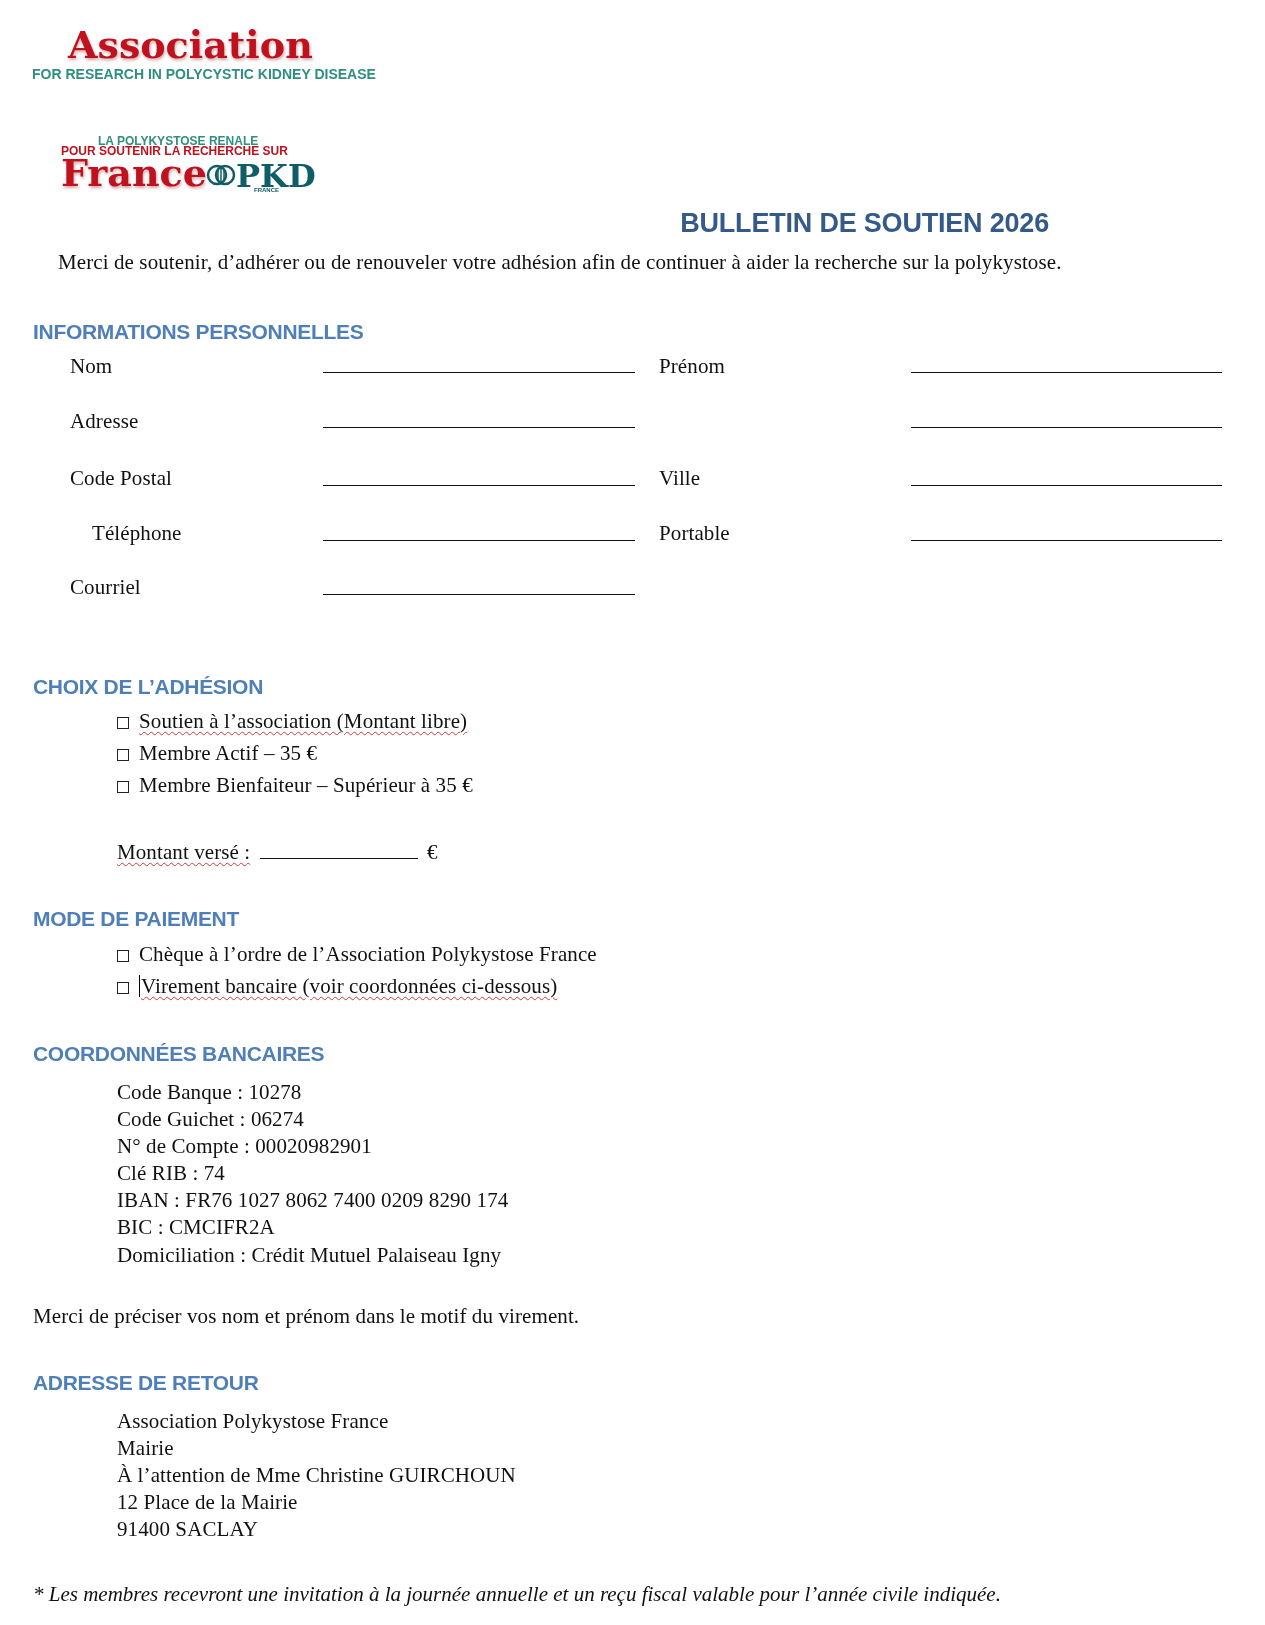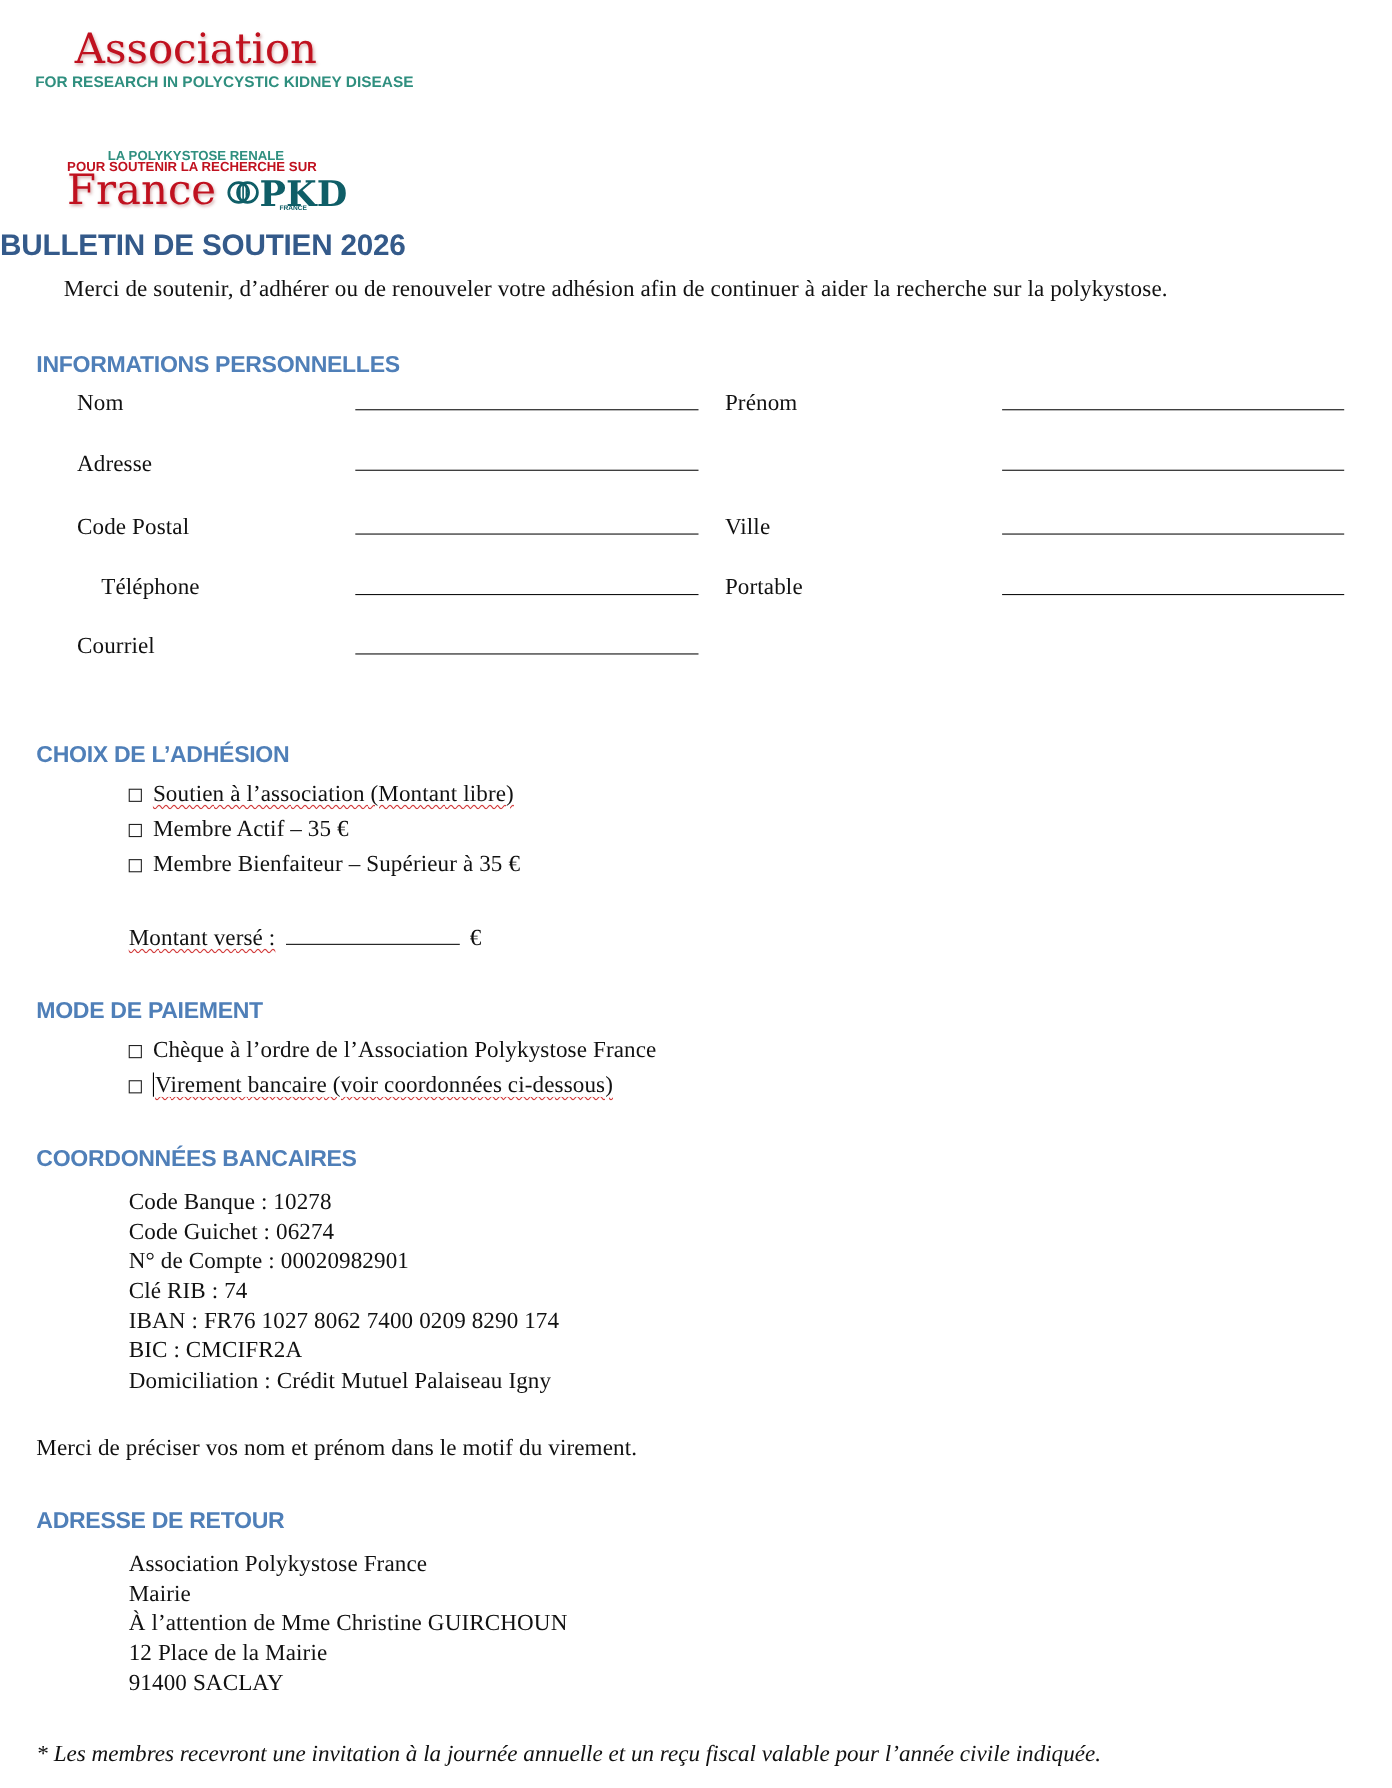"Association" .logo-big { font-weight: normal -> bold }
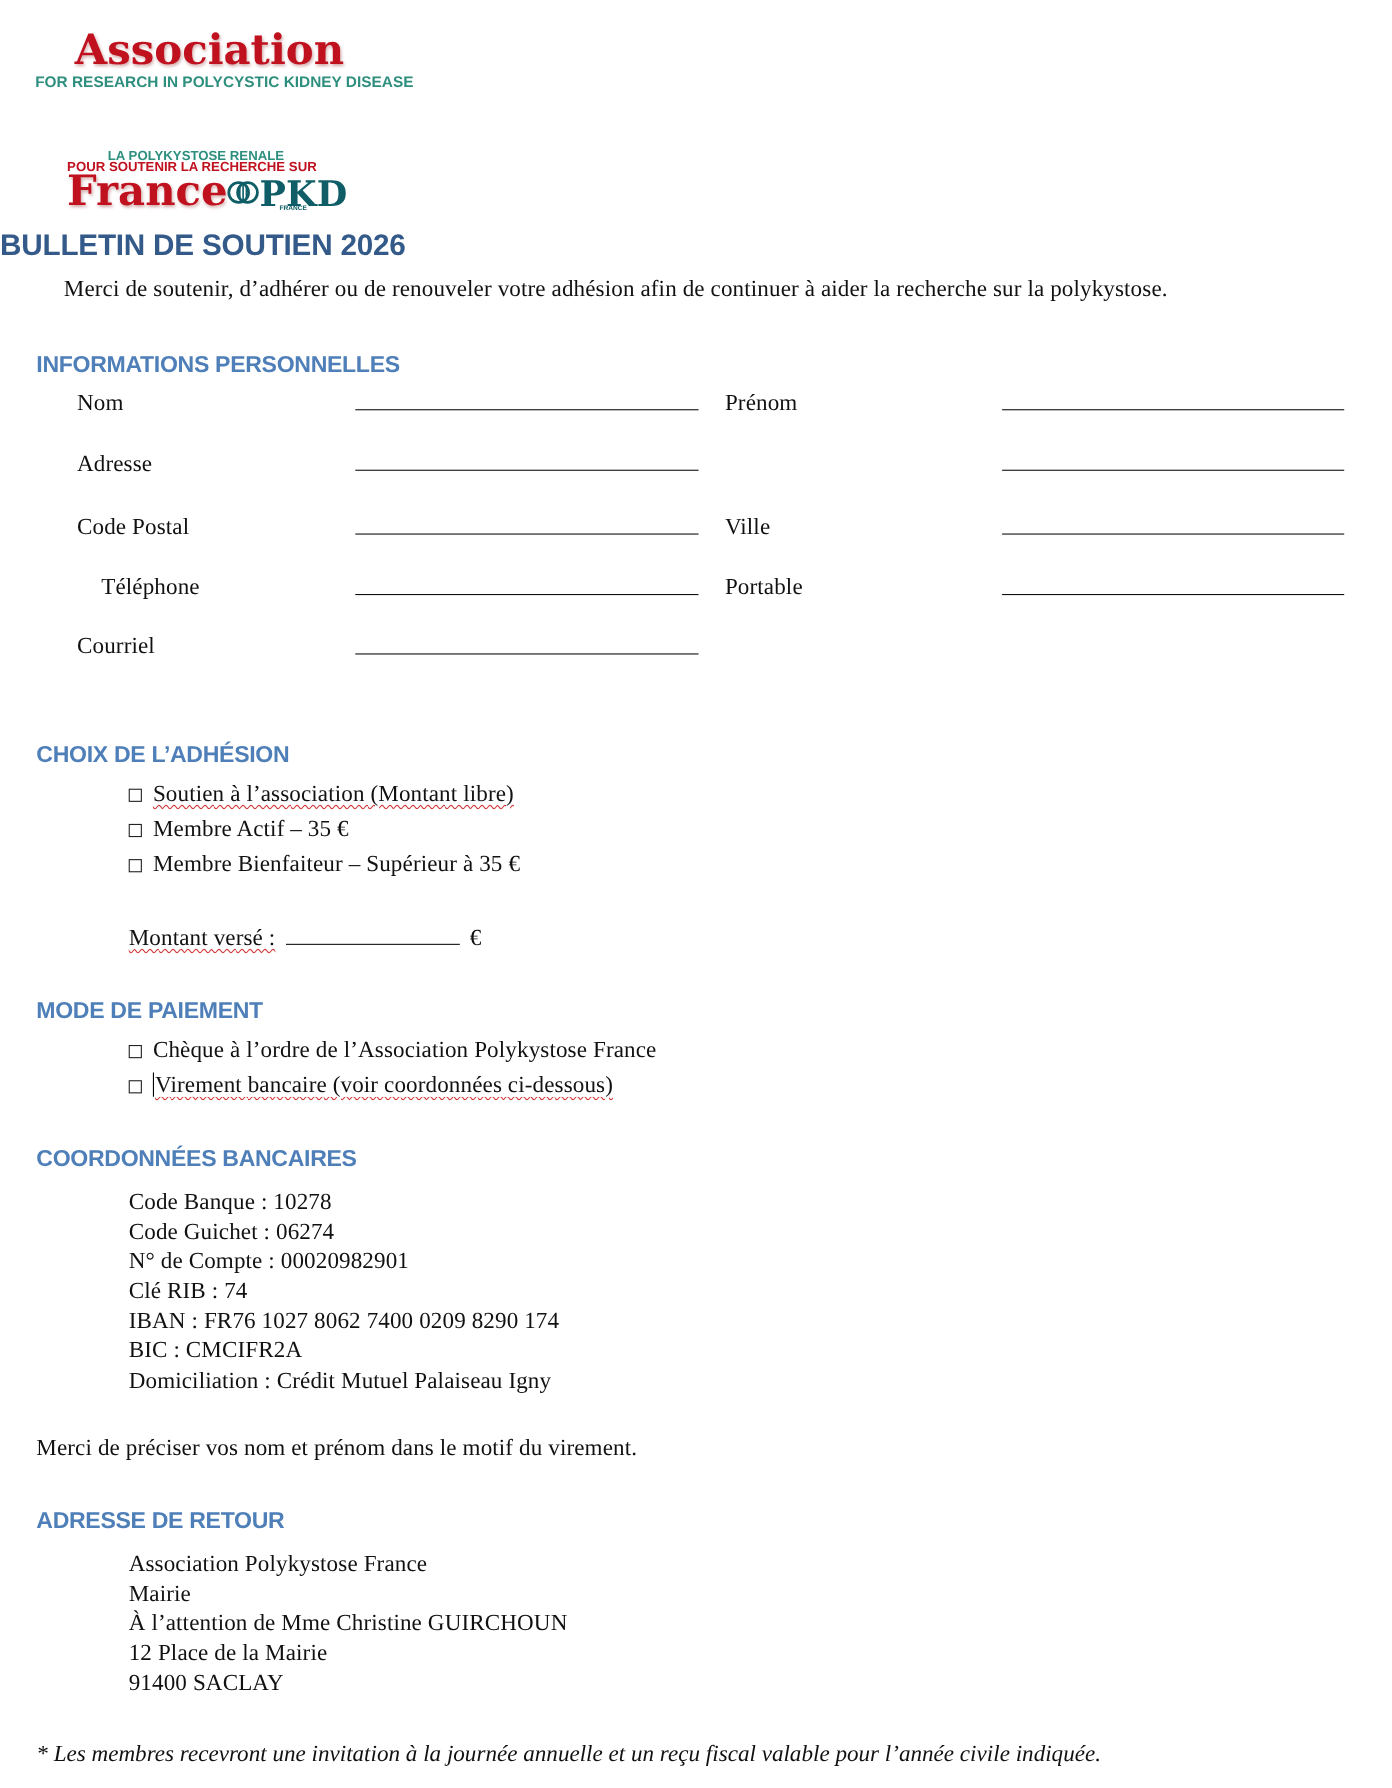"BULLETIN DE SOUTIEN 2026" div.abs { text-align: left -> right }
